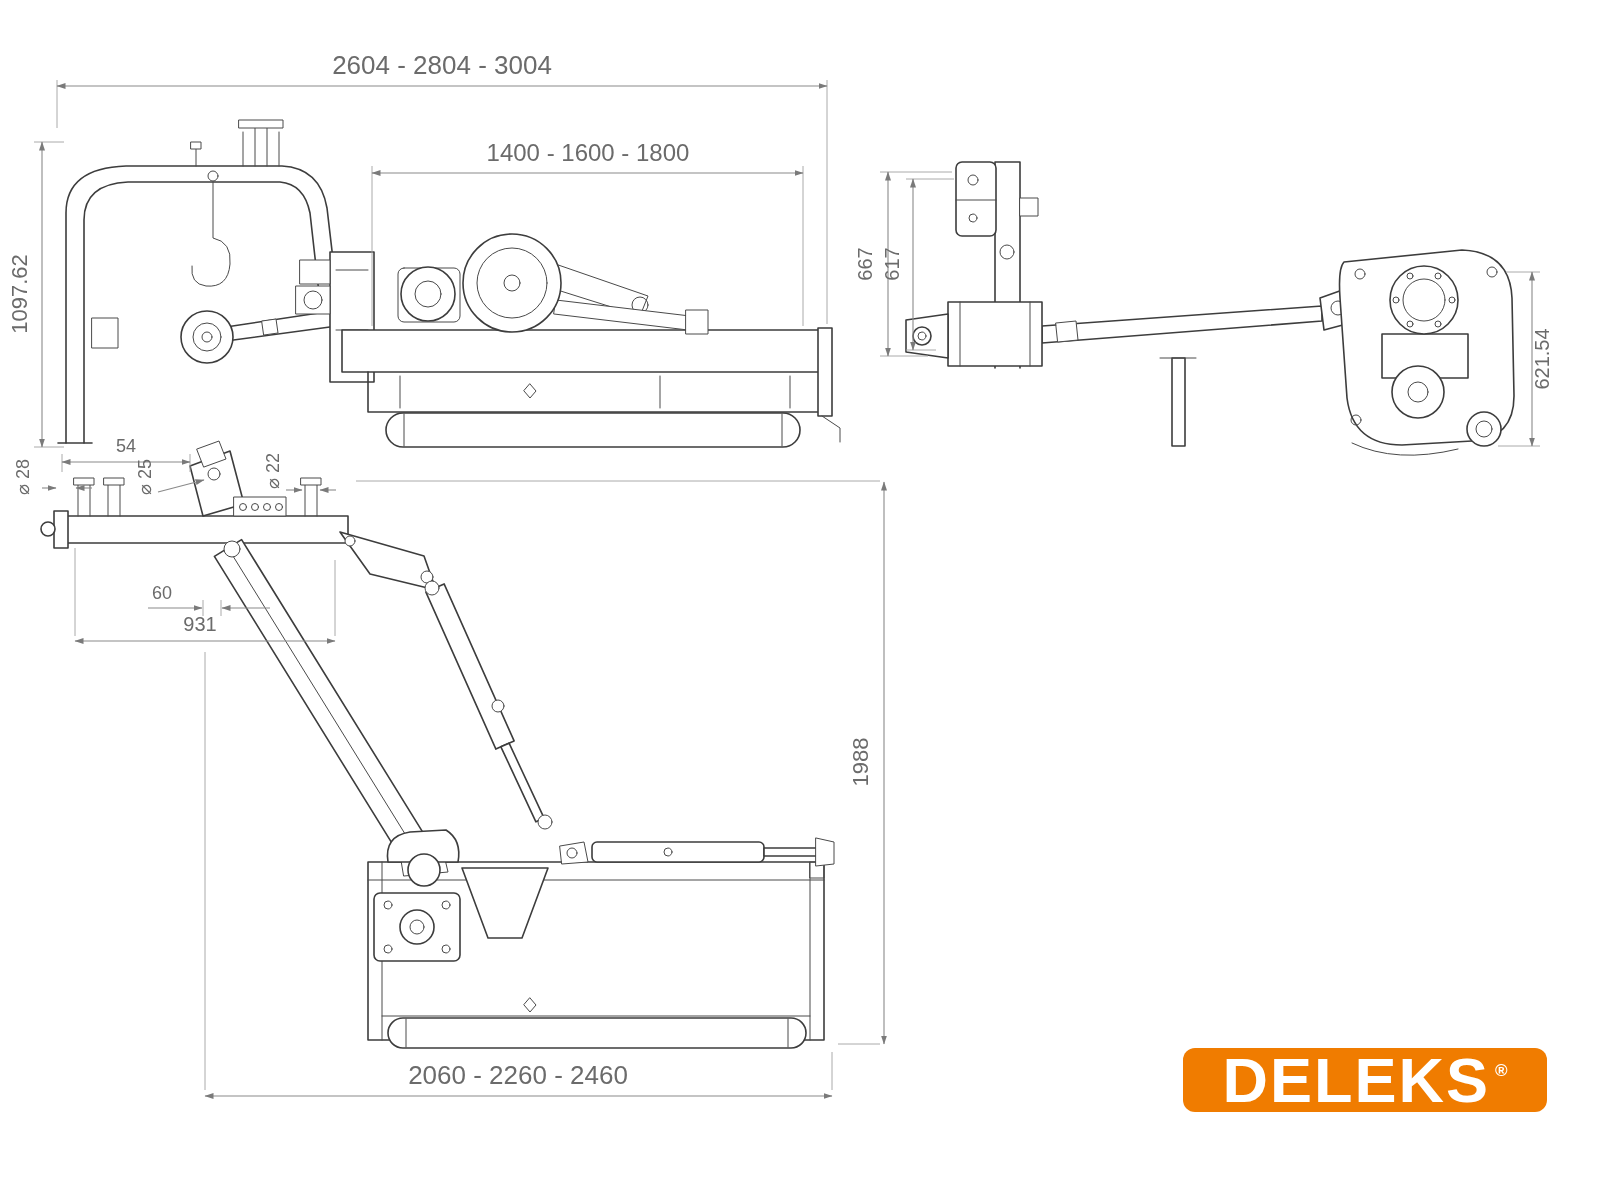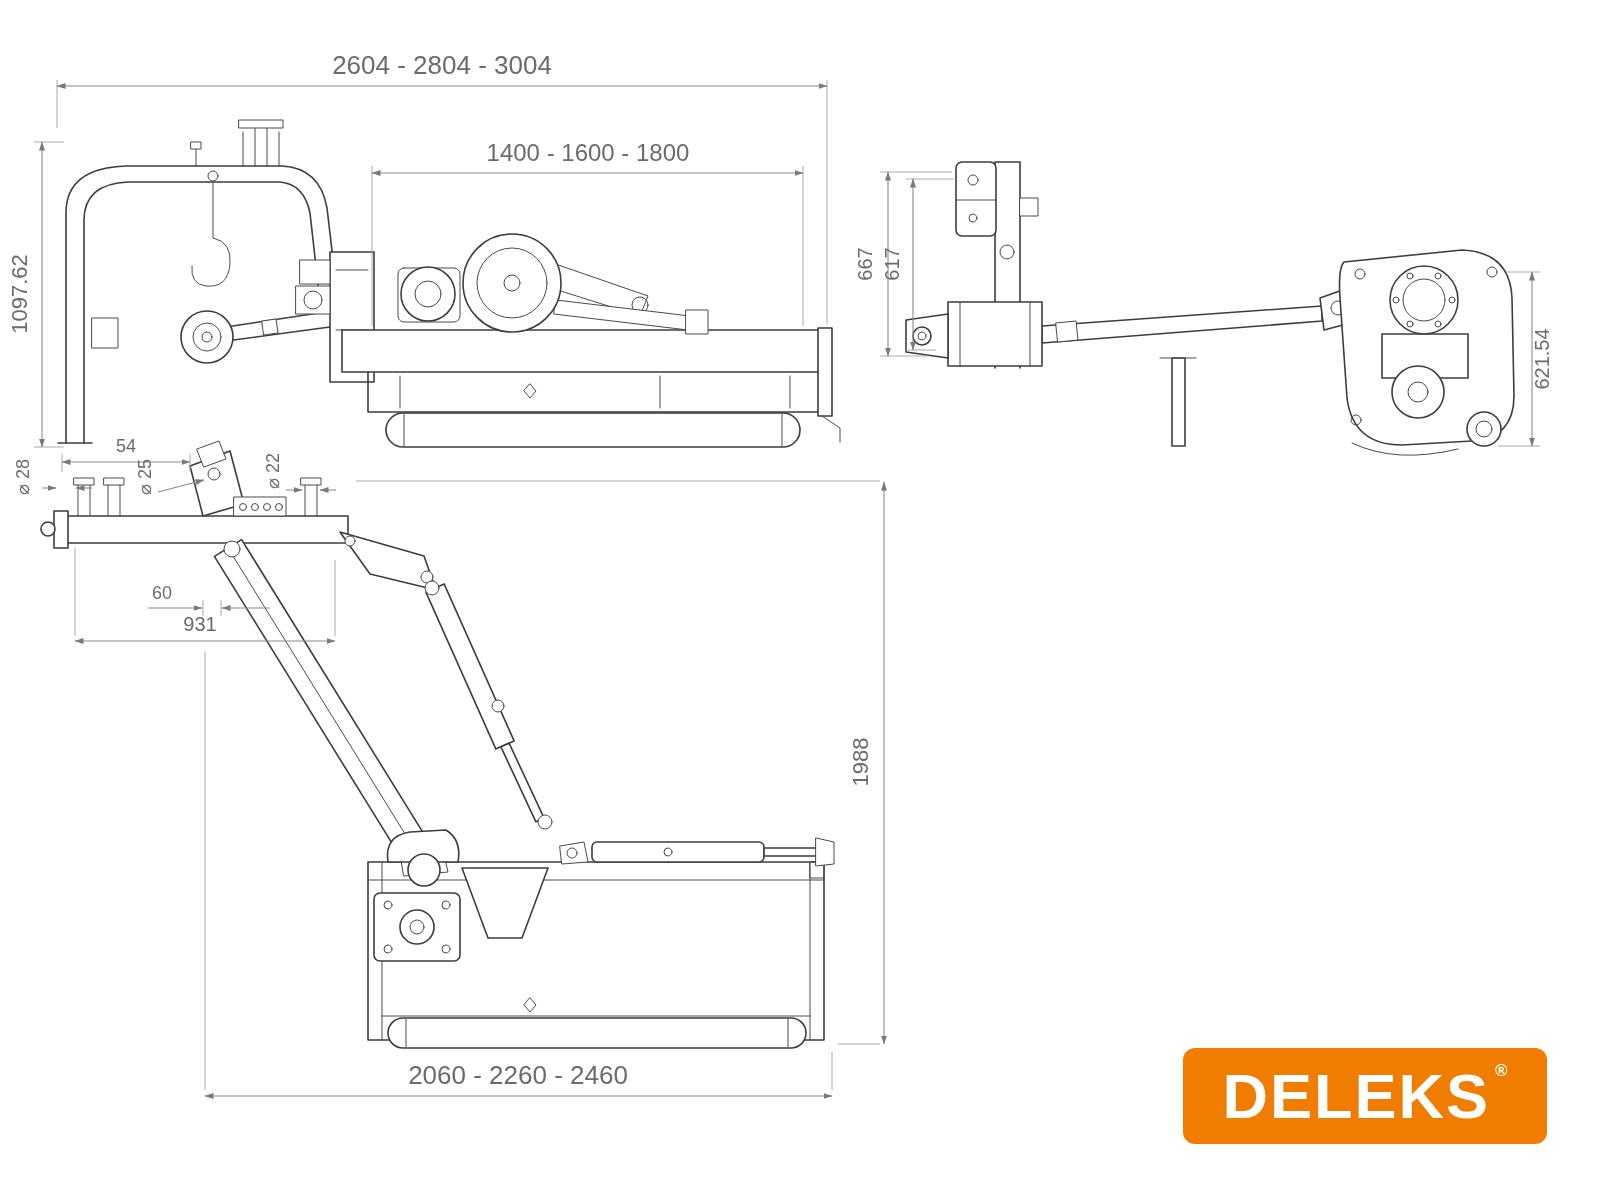"DELEKS" .logo { height: 96px -> 64px }
